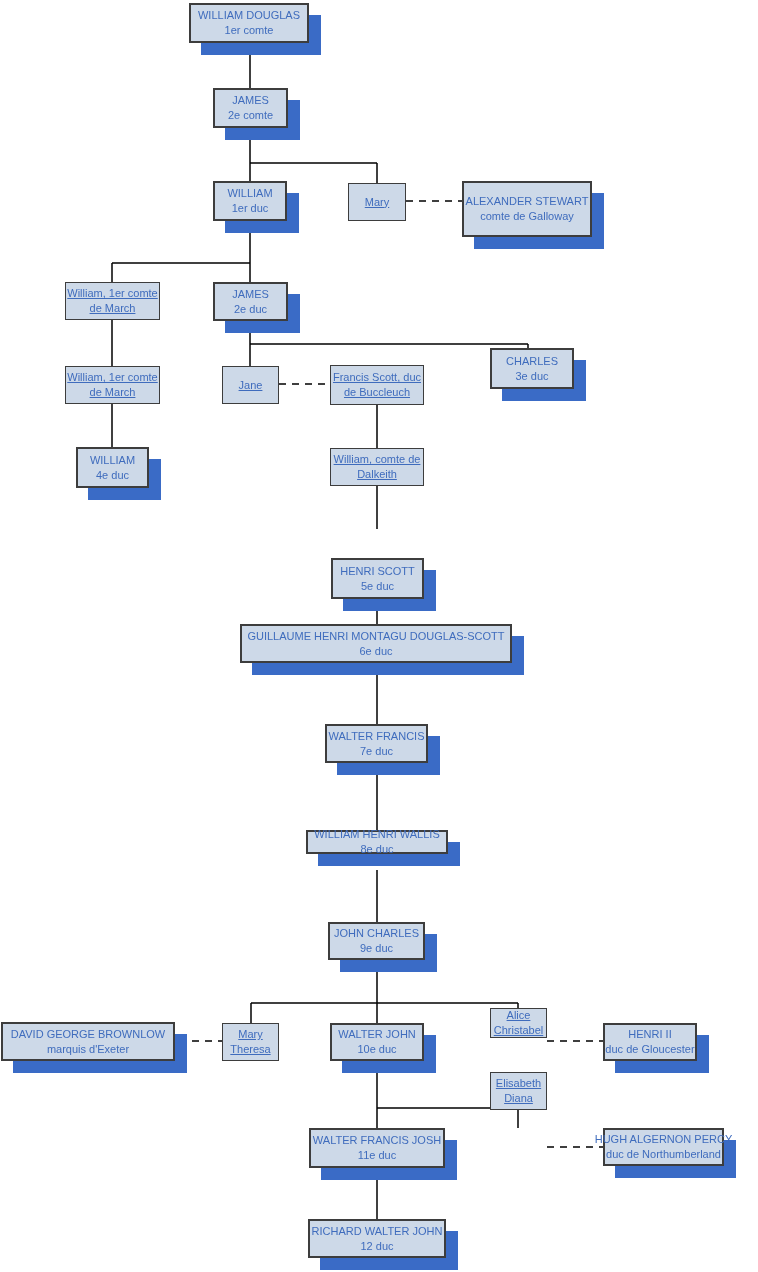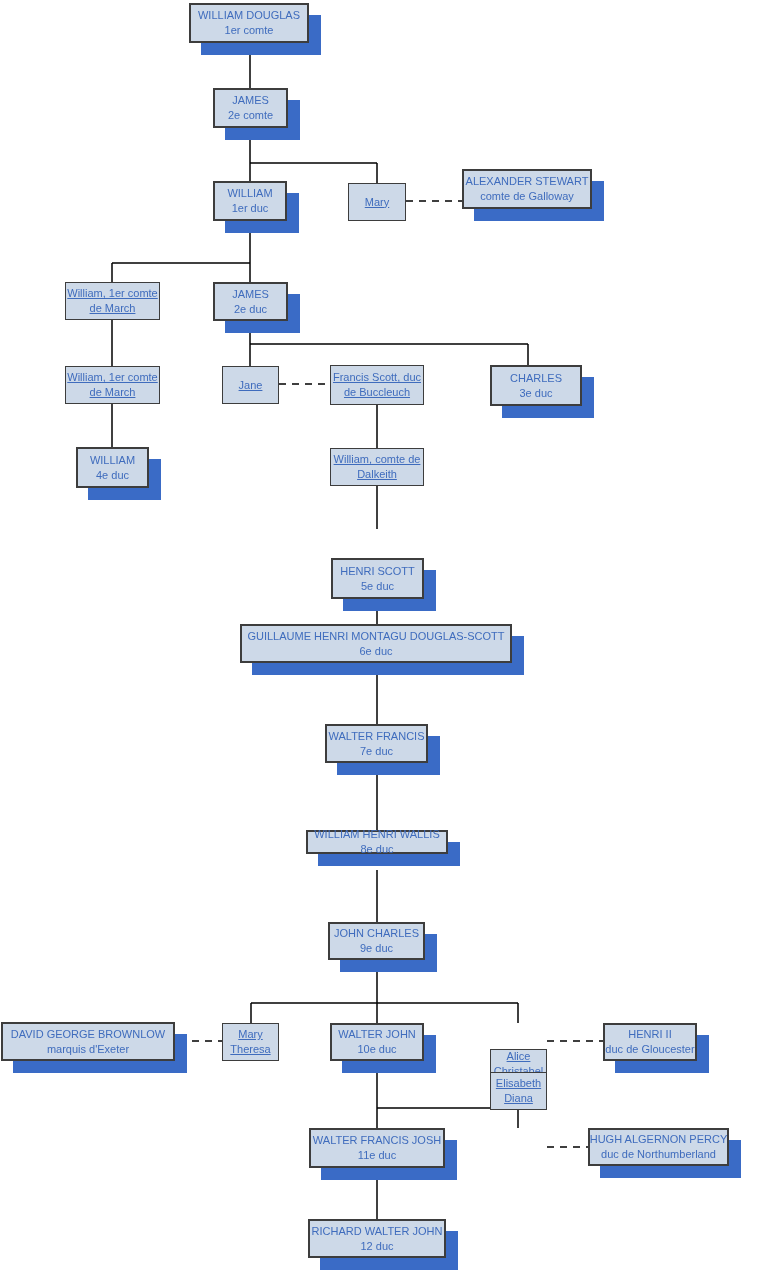"ALEXANDER STEWART" div.node { height: 40px -> 56px; top: 169px -> 181px }
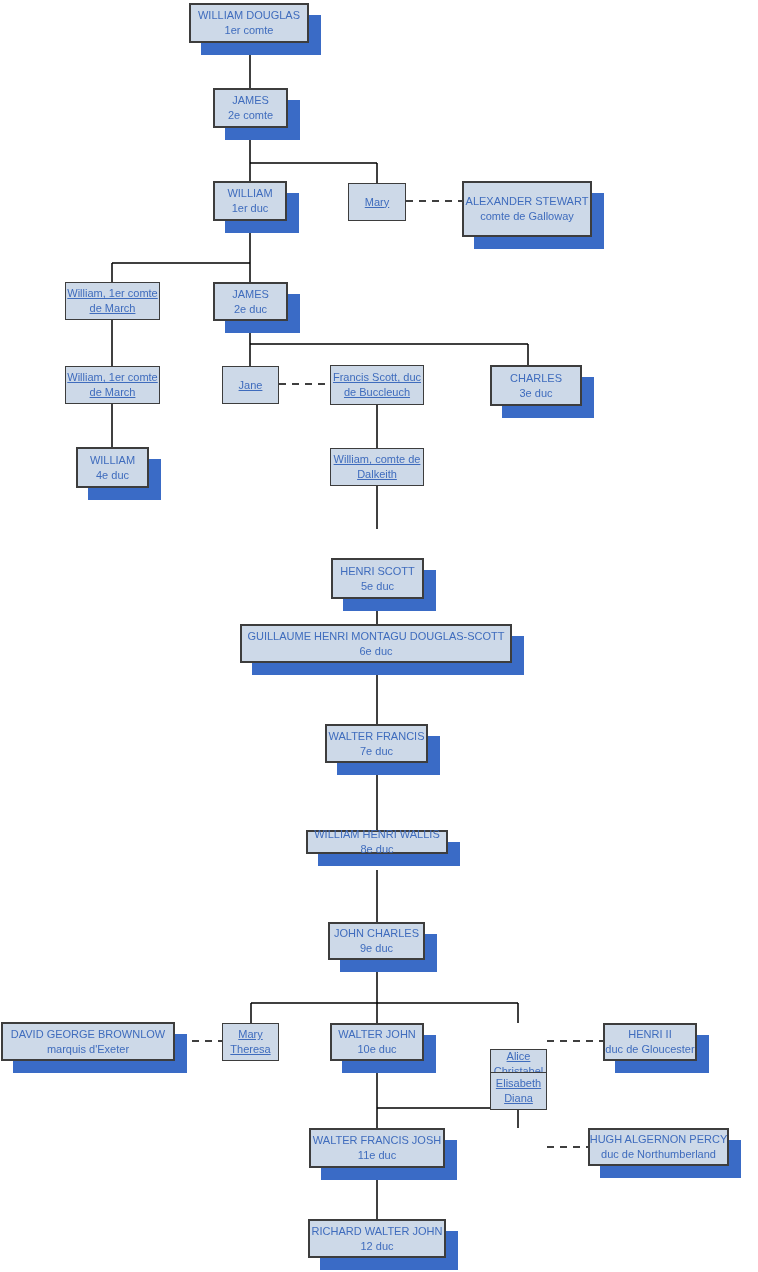"CHARLES" div.node { top: 365px -> 348px; width: 92px -> 84px }
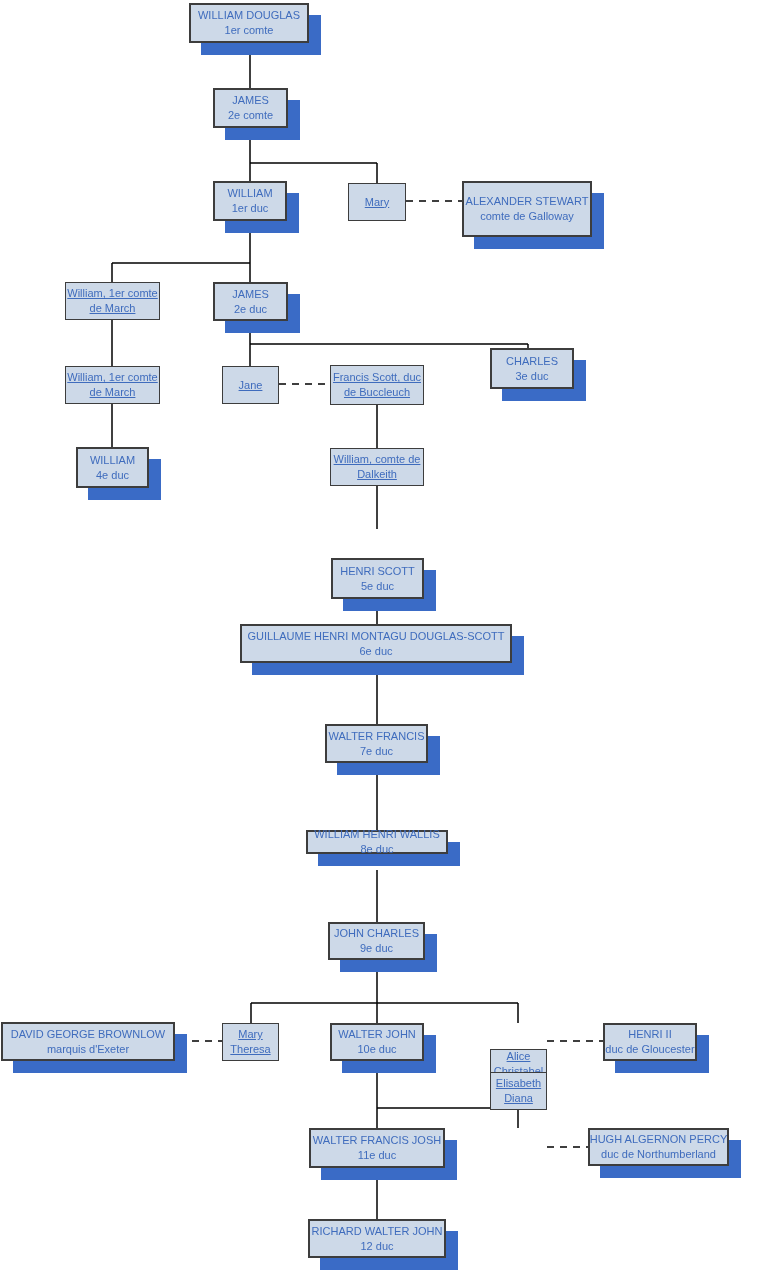"Alice" div.node { top: 1049px -> 1008px }
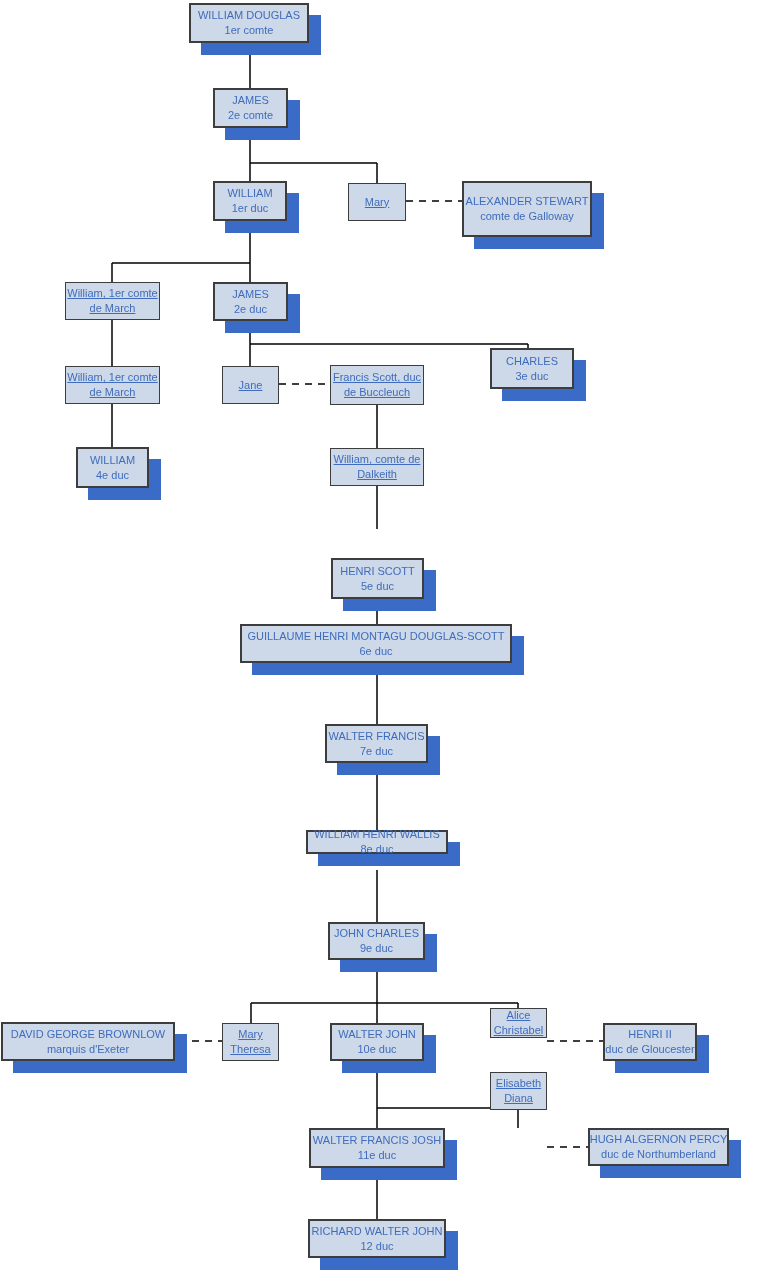"HUGH ALGERNON PERCY" div.node { left: 588px -> 603px; width: 141px -> 121px }
